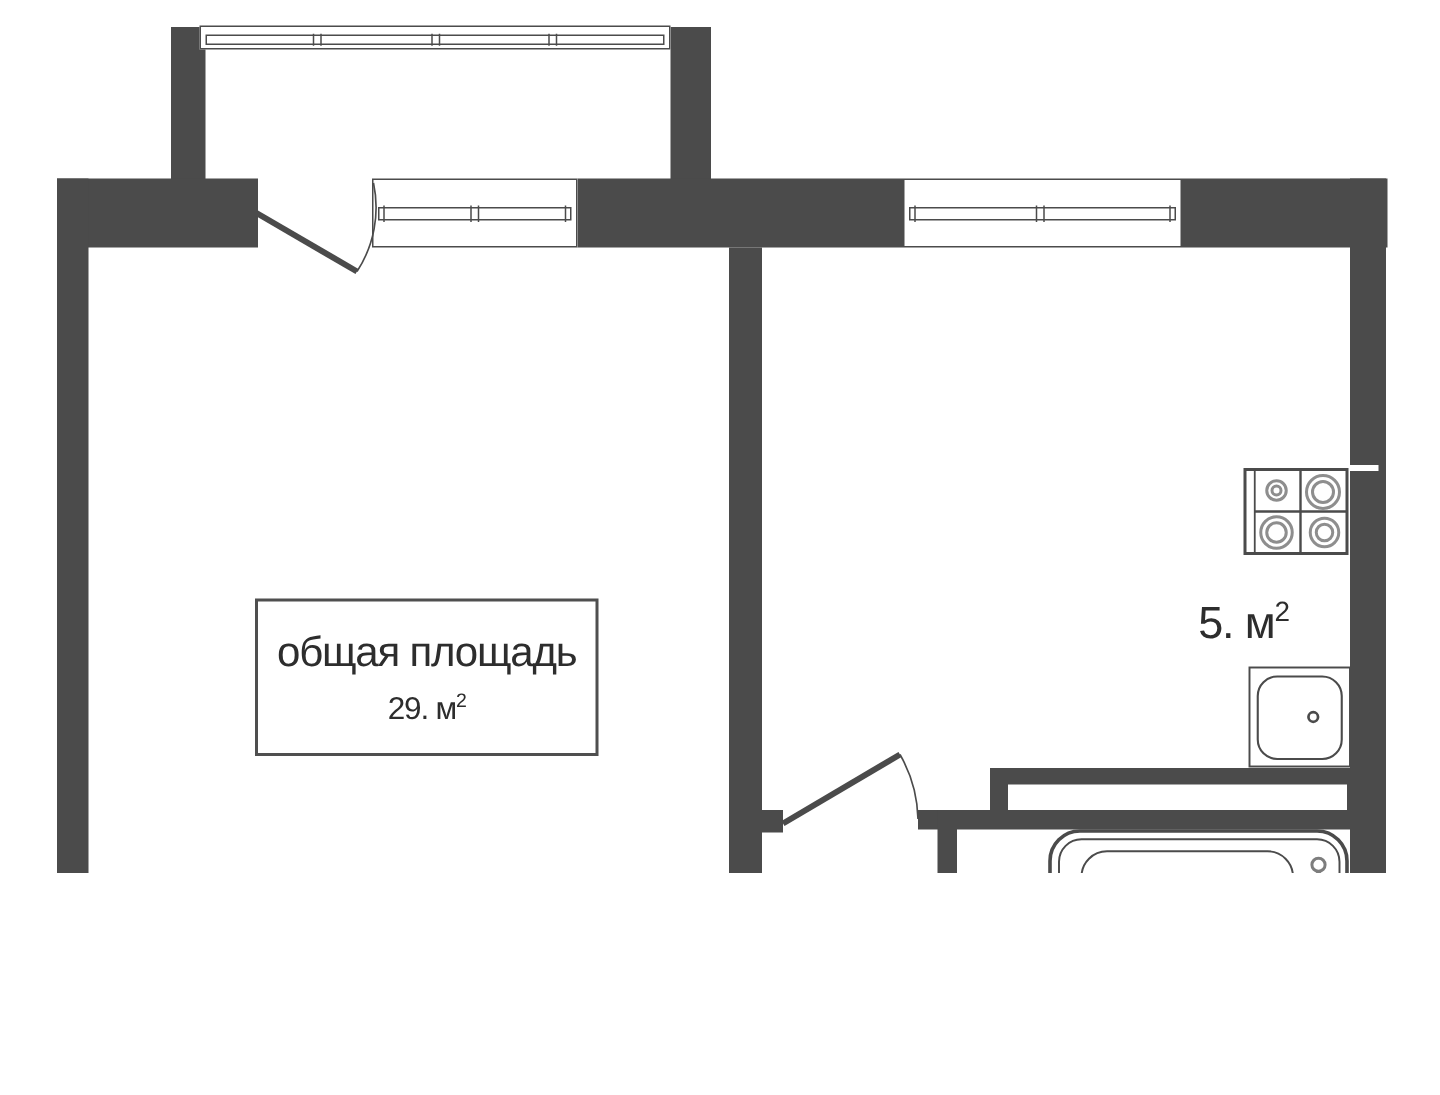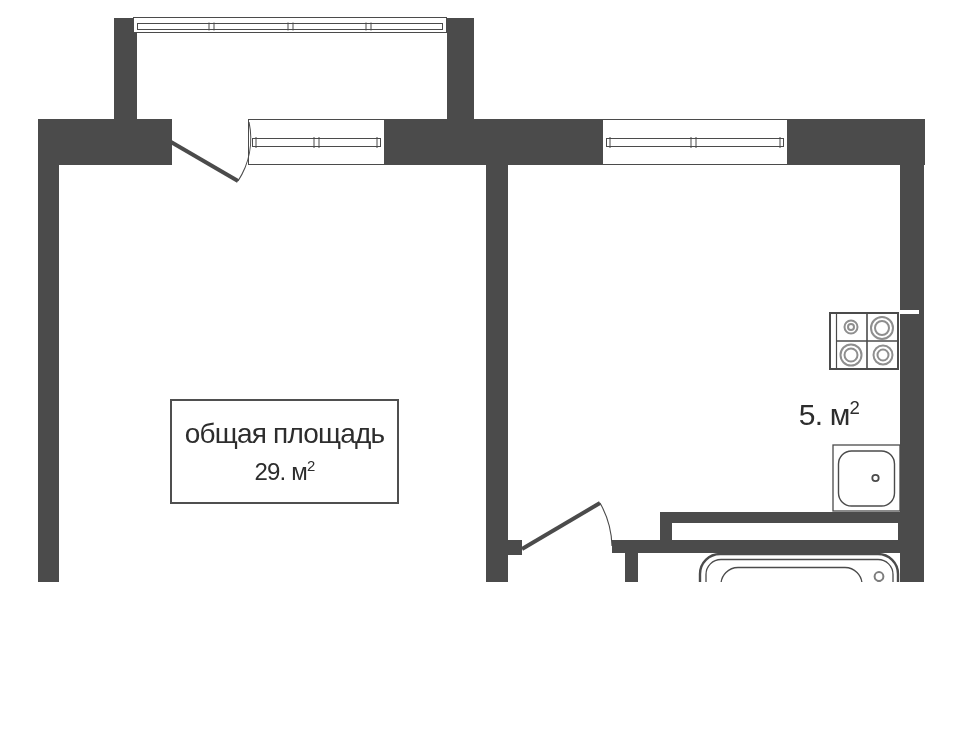"29. м2" .lbl-l2 { font-size: 24px -> 21px }
